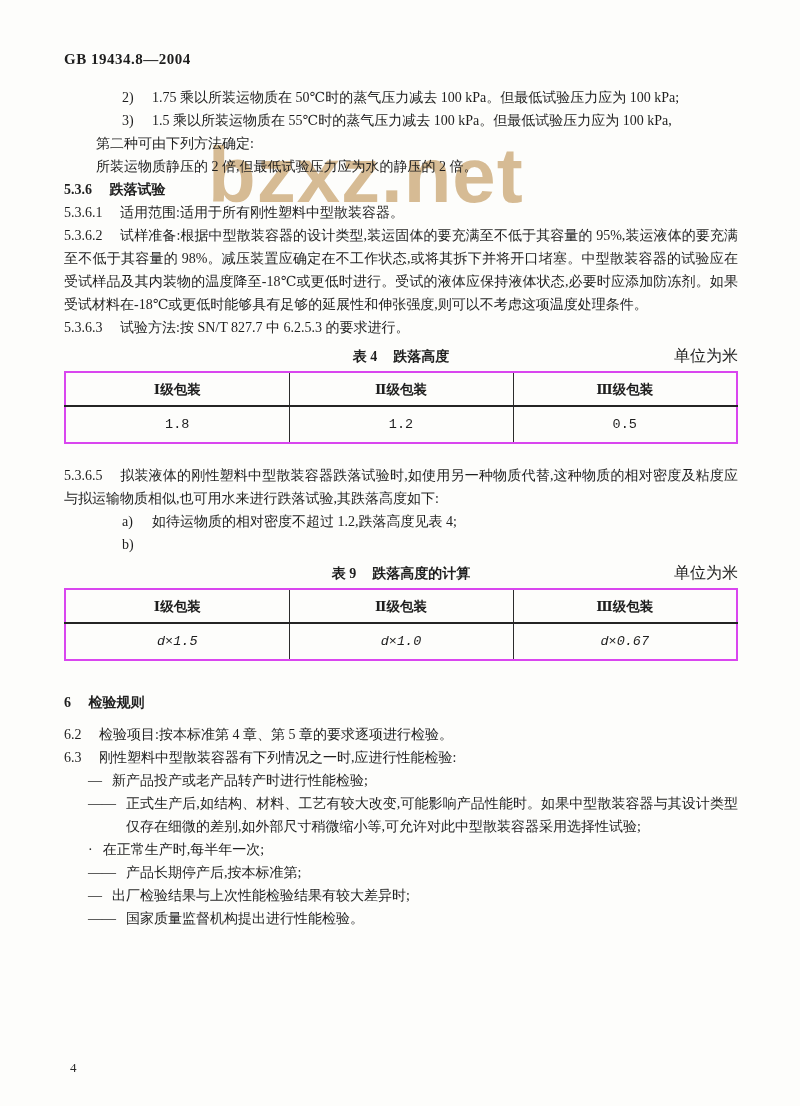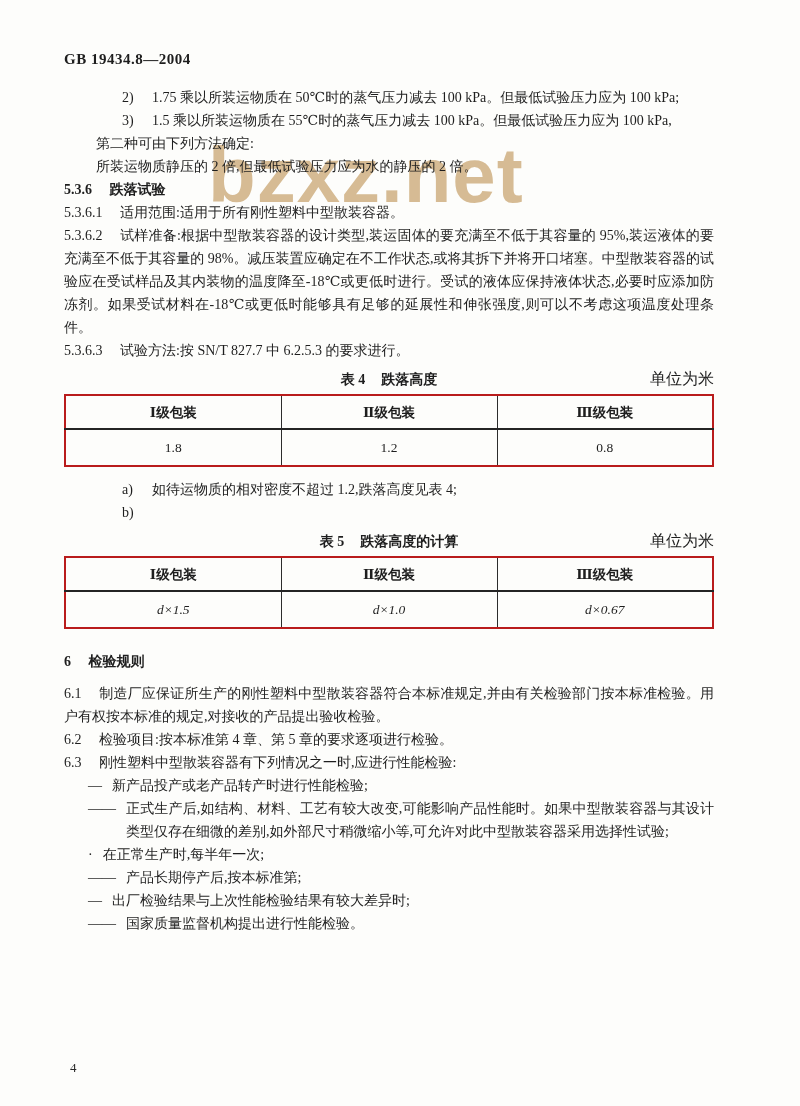"GB 19434.8—2004" .content { padding: 48px 86px 0 64px -> 48px 62px 0 64px }
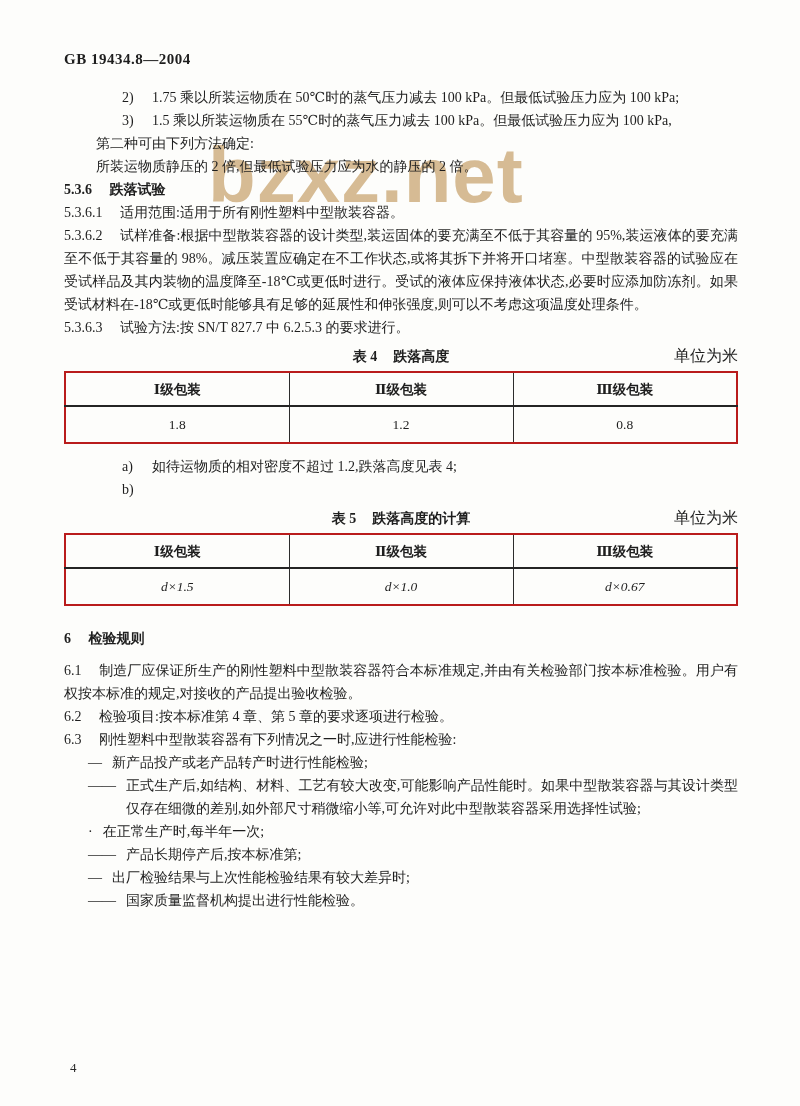"Ⅰ级包装" table.std { border: 2px solid #b91c1c -> 2px solid #d946ef; margin: 0 0 5px 0 -> 0 0 14px 0 }
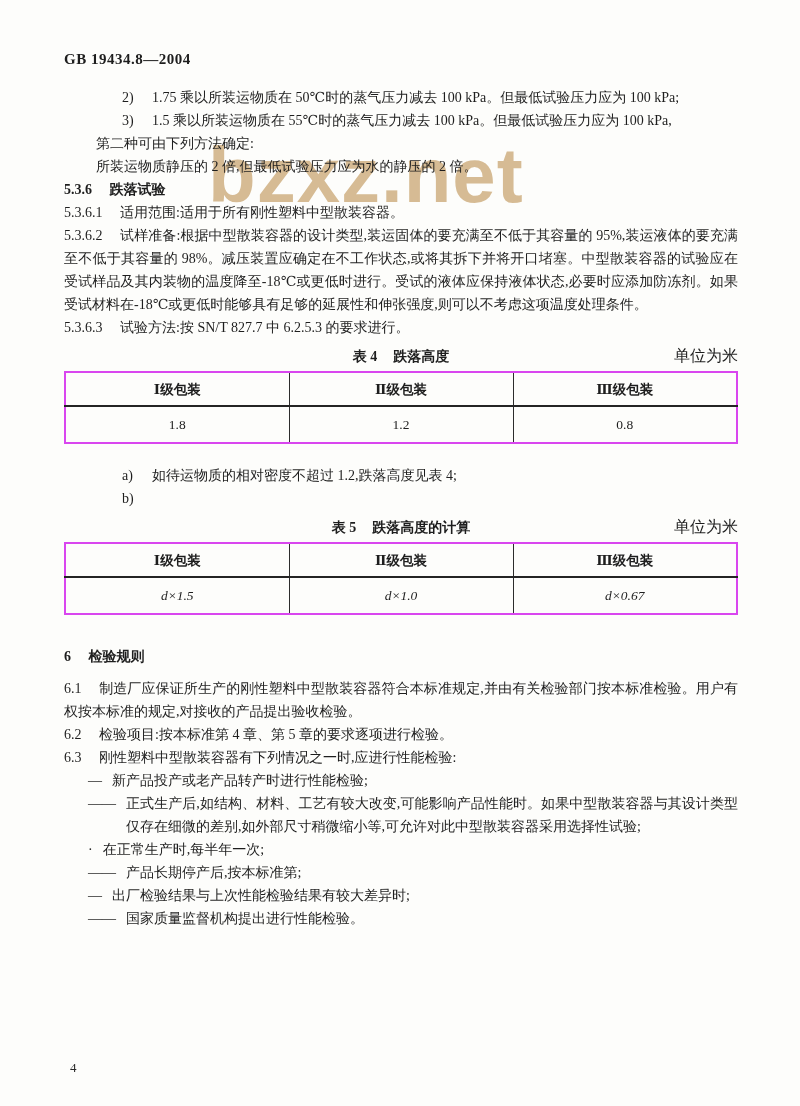"1.8" table.std td { font-family: none -> Liberation Mono, monospace }
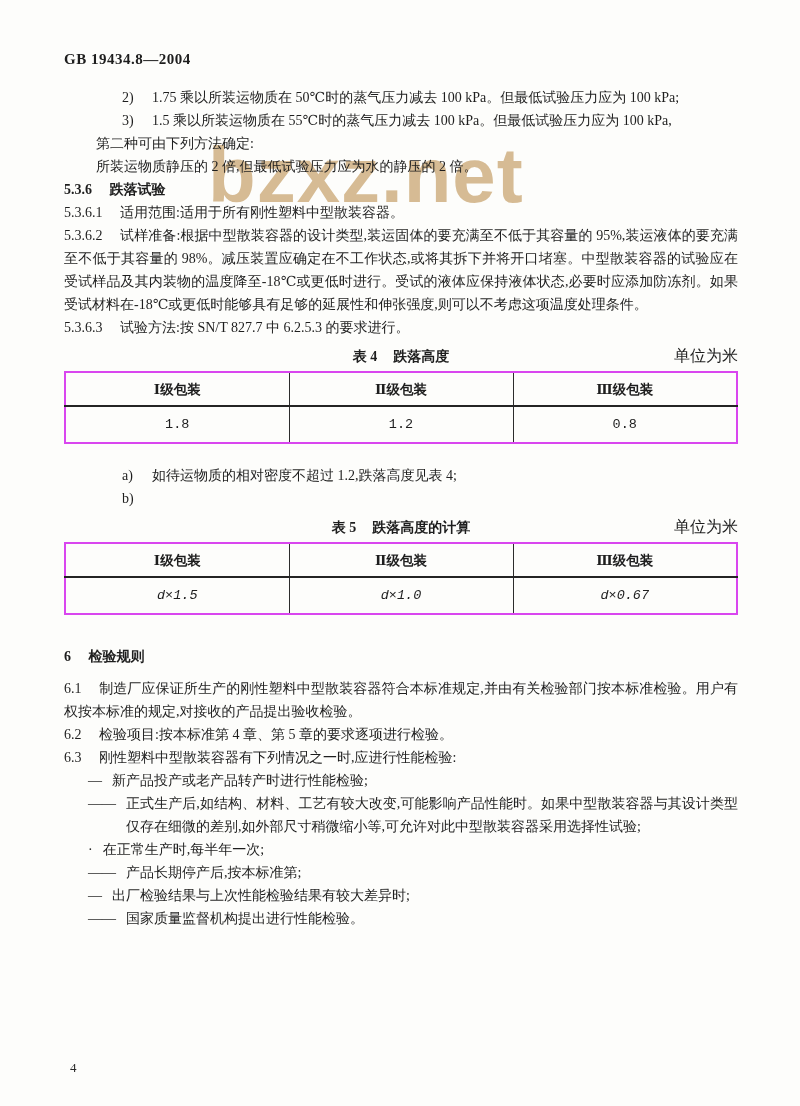"0.8" td { text: 0.8 -> 0.5 }
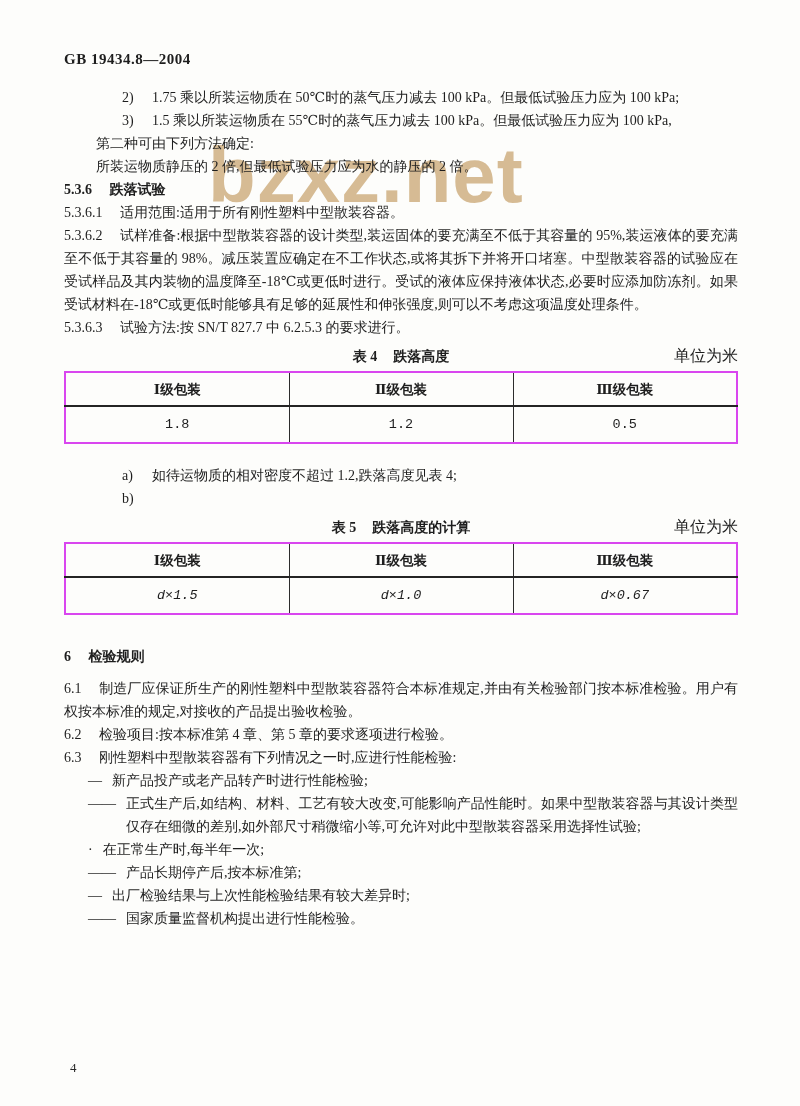"5.3.6.5" p.blk { html: none -> <p> <span>5.3.6.5</span> <span>拟装液体的刚性塑料中型散装容器跌落试验时,如使用另一种物质代替,这种物质的相对密度及粘度应与拟运输物质相似,也可用水来进行跌落试验,其跌落高度如下:</span> </p> }
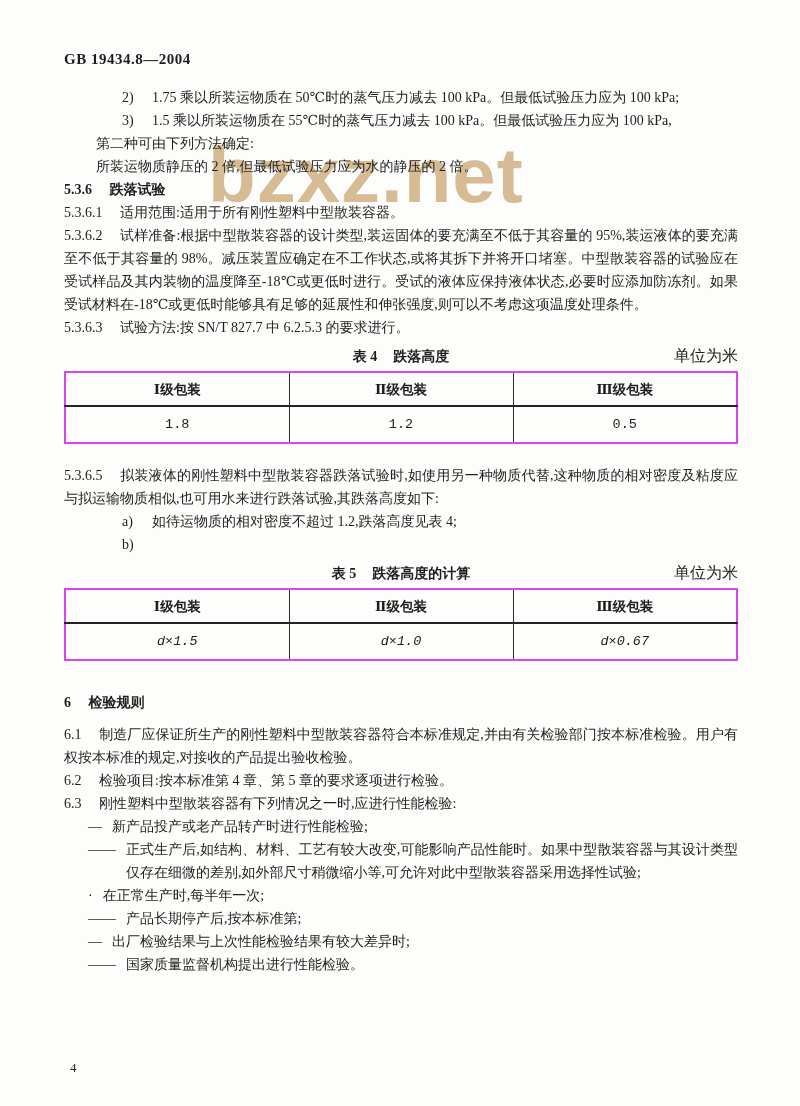"表 5" span.cl { text: 5 -> 9 }
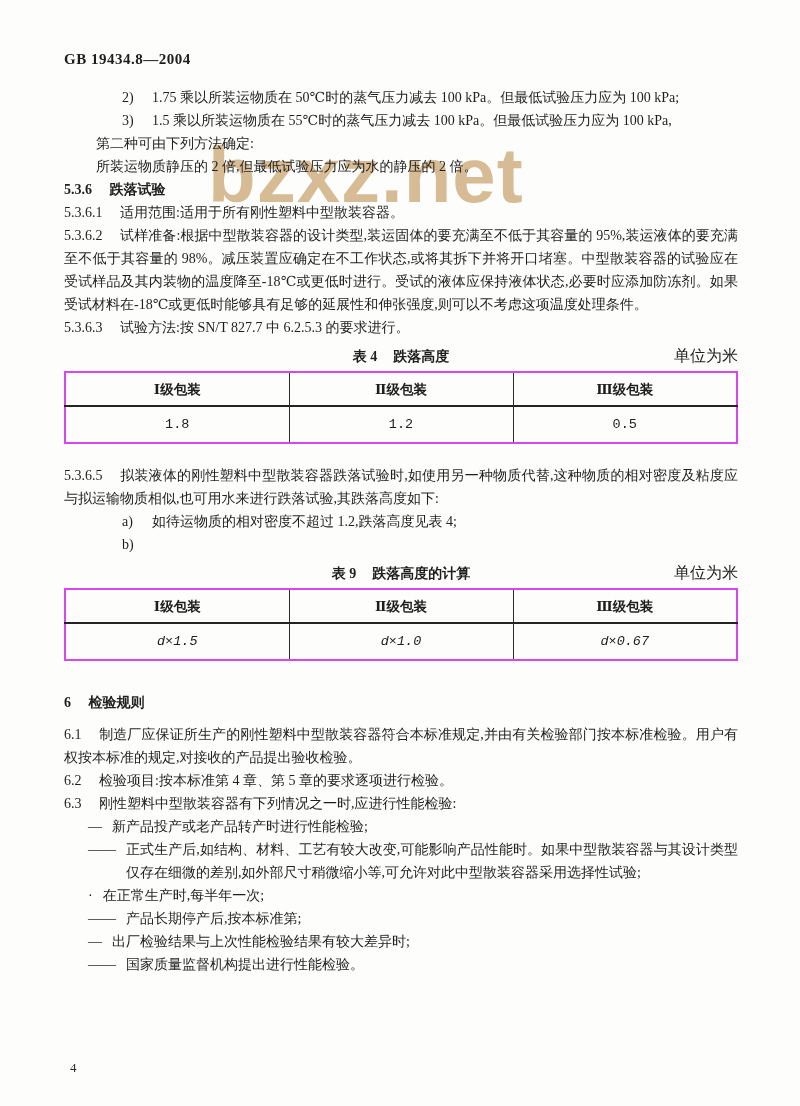"6.1" p.blk { html: <p> <span>6.1</span> <span>制造厂应保证所生产的刚性塑料中型散装容器符合本标准规定,并由有关检验部门按本标准检验。用户有权按本标准的规定,对接收的产品提出验收检验。</span> </p> -> none }
